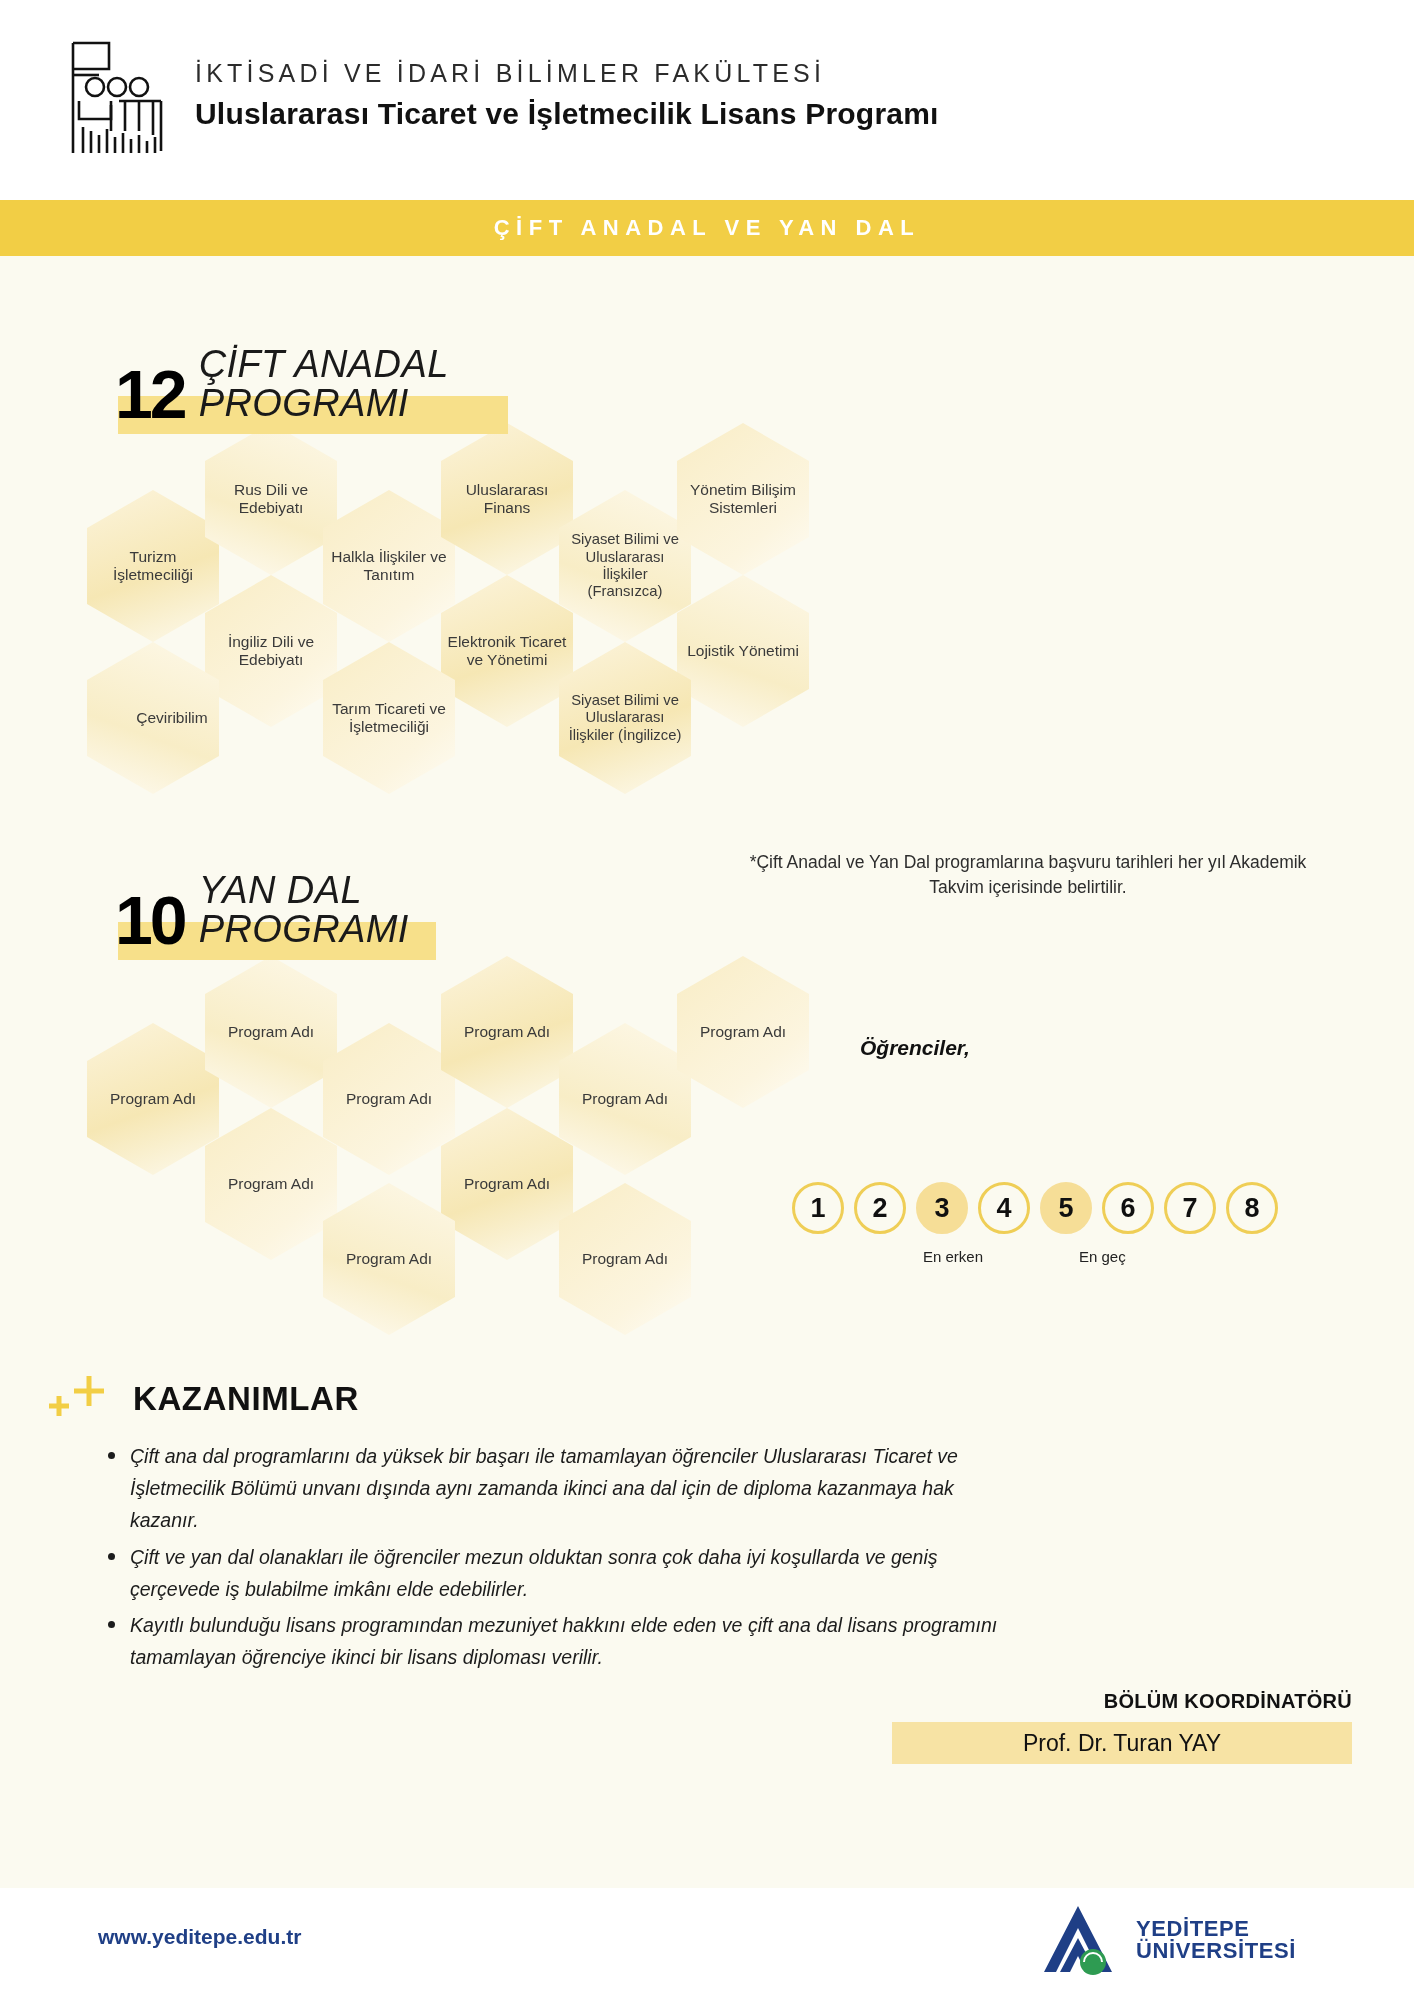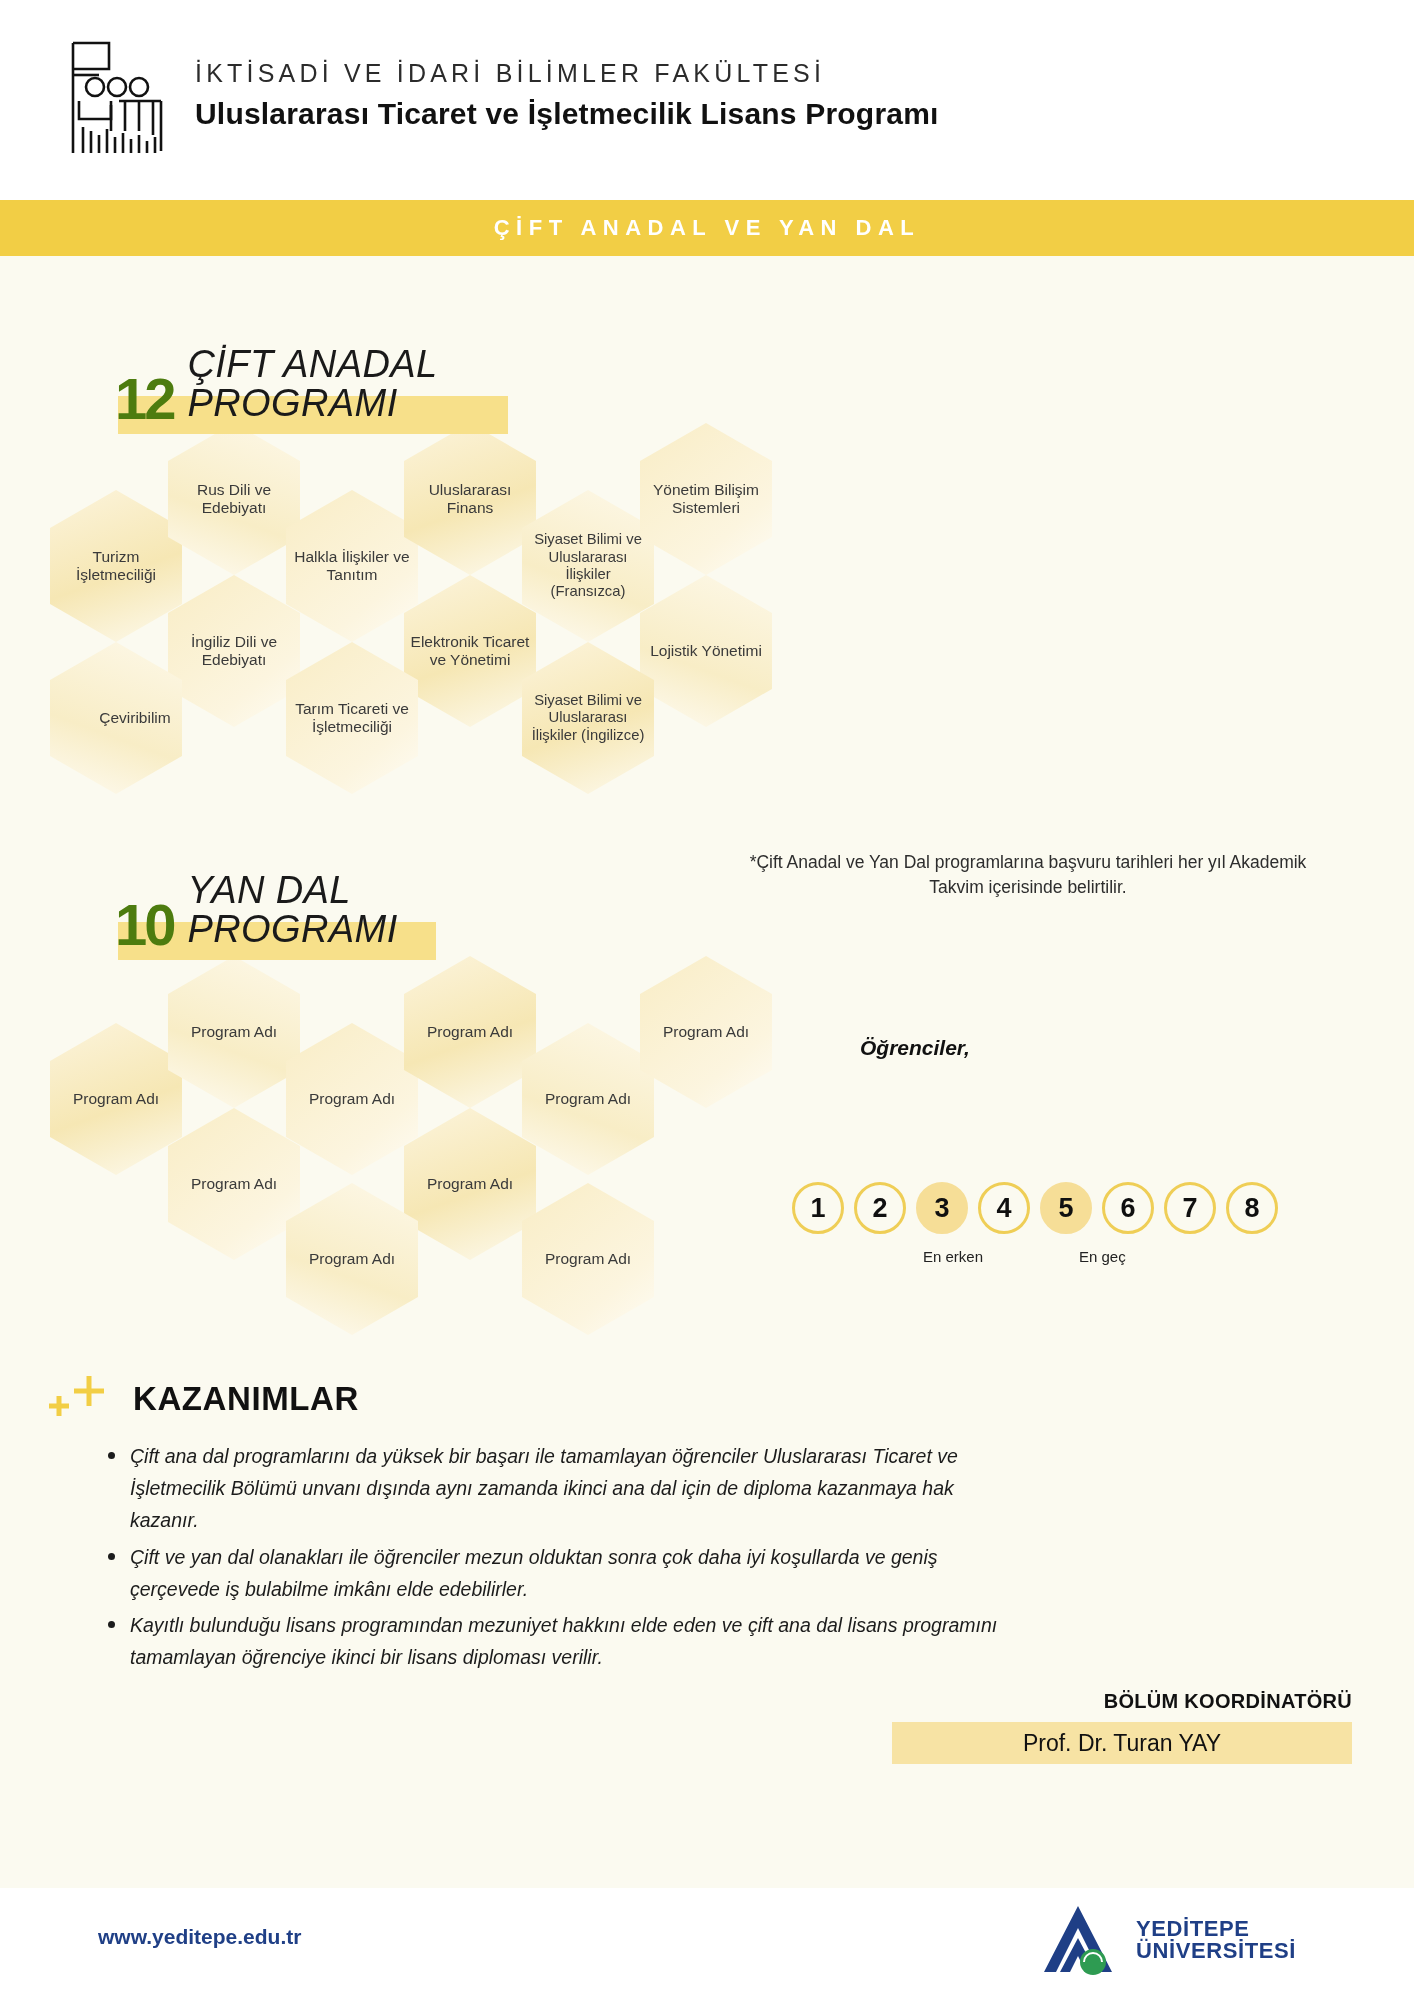"12" .sec-num { color: #4d7c0f -> #000000; font-size: 58px -> 68px }
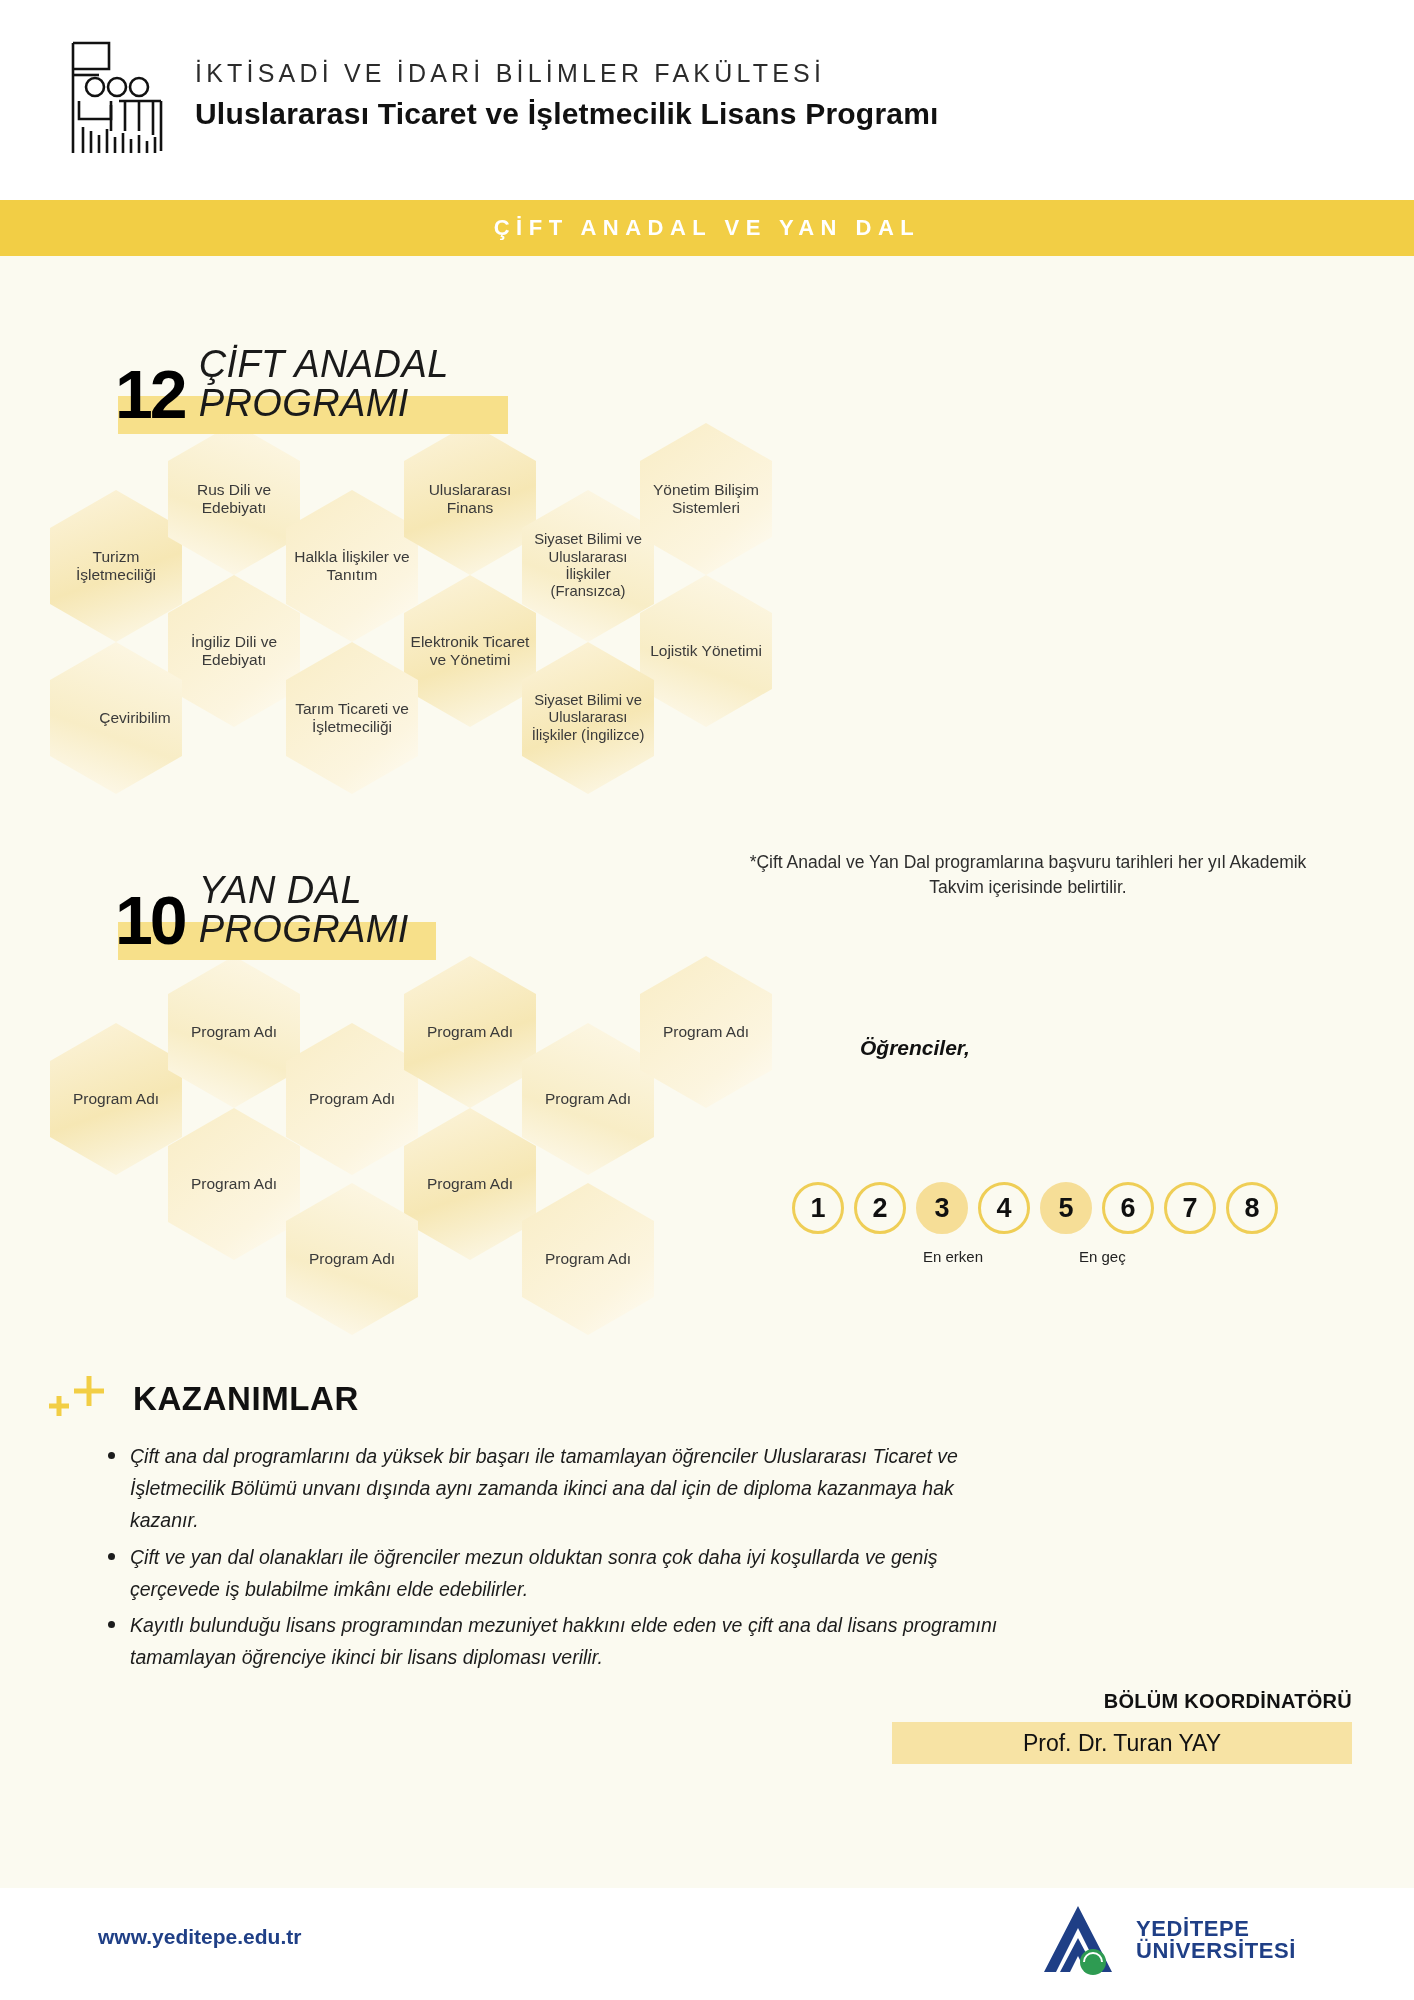"Rus Dili ve Edebiyatı" .hex { margin-left: none -> 37px }
